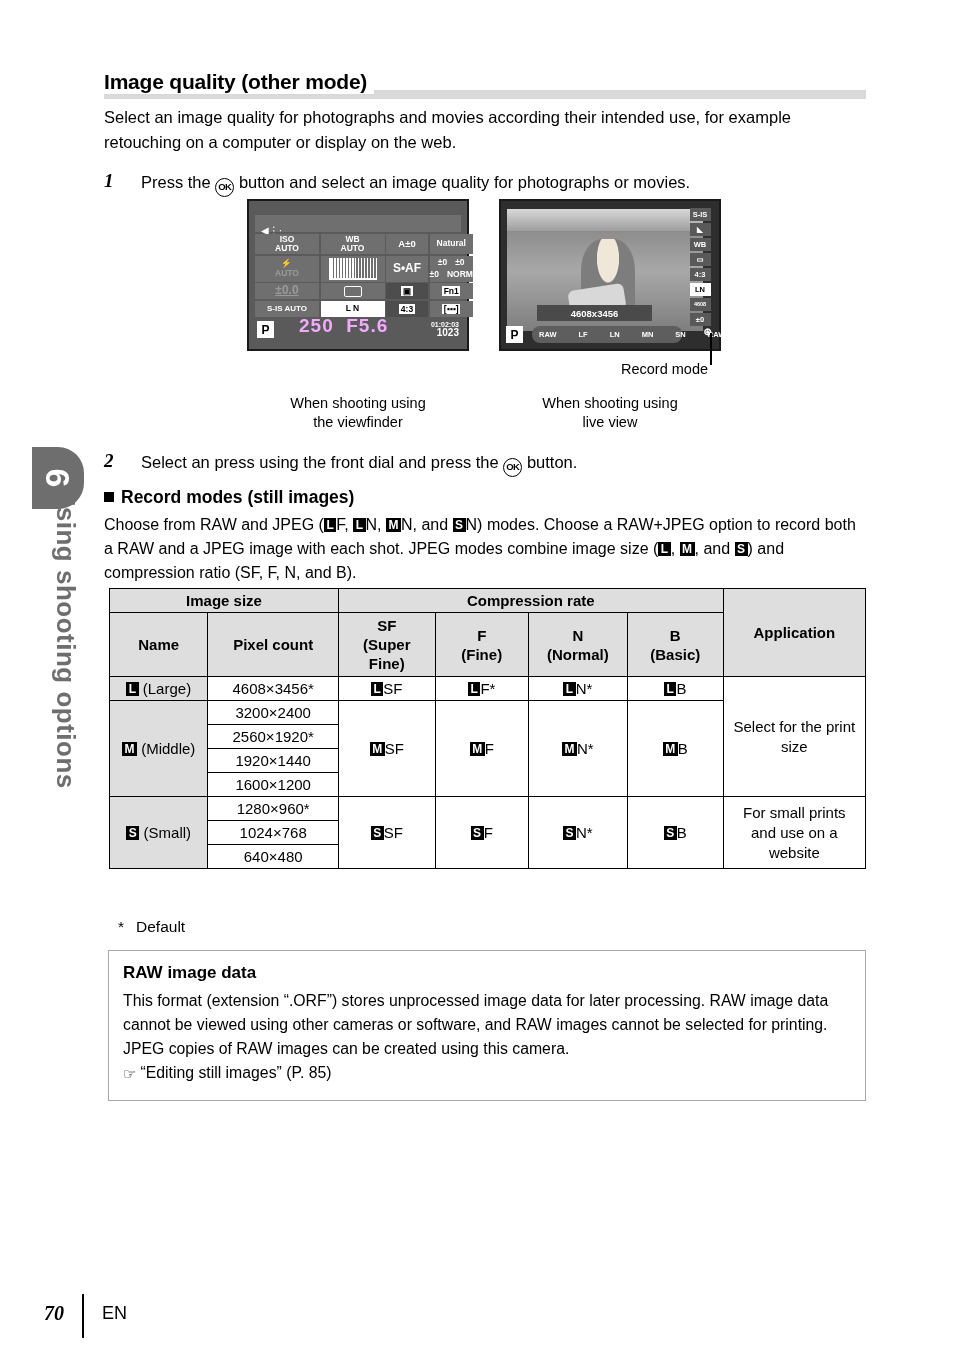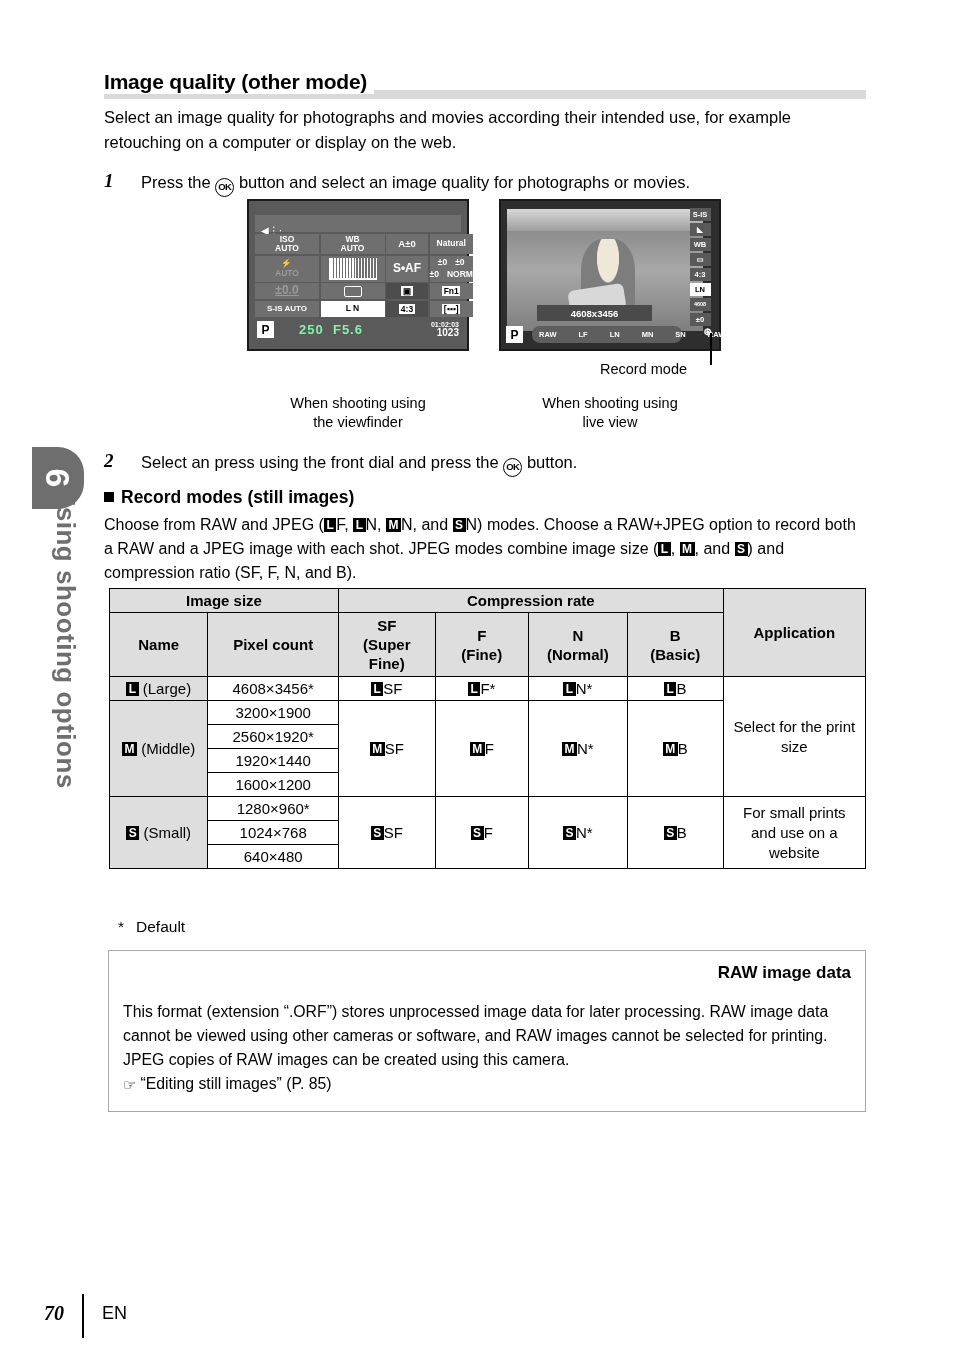"250 F5.6" .sp-exp { color: #86efac -> #f0abfc; font-size: 13px -> 19px }
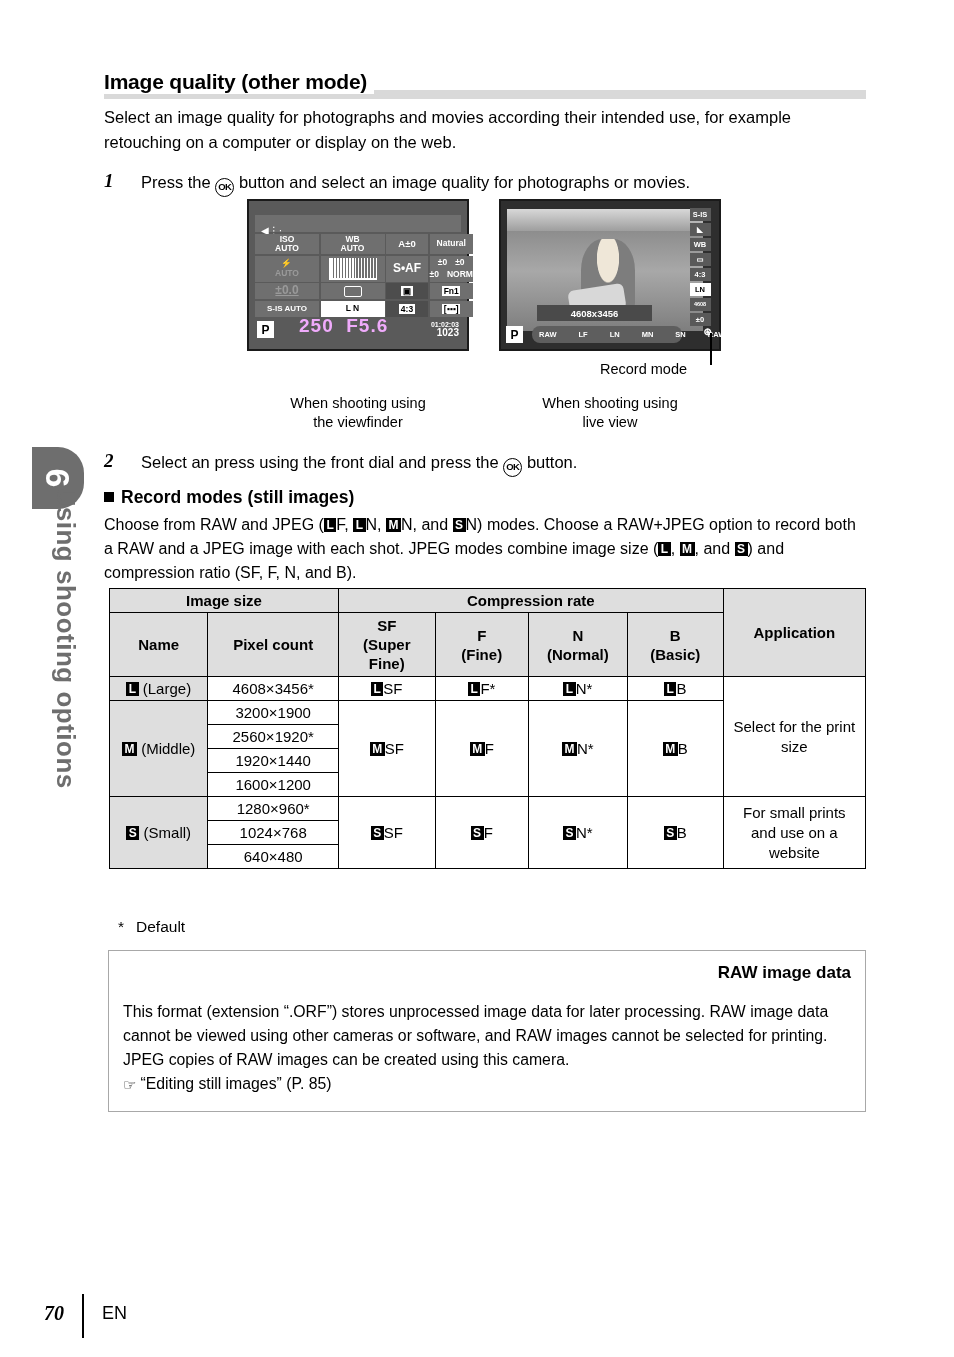"Record mode" div.cap { left: 600px -> 621px }
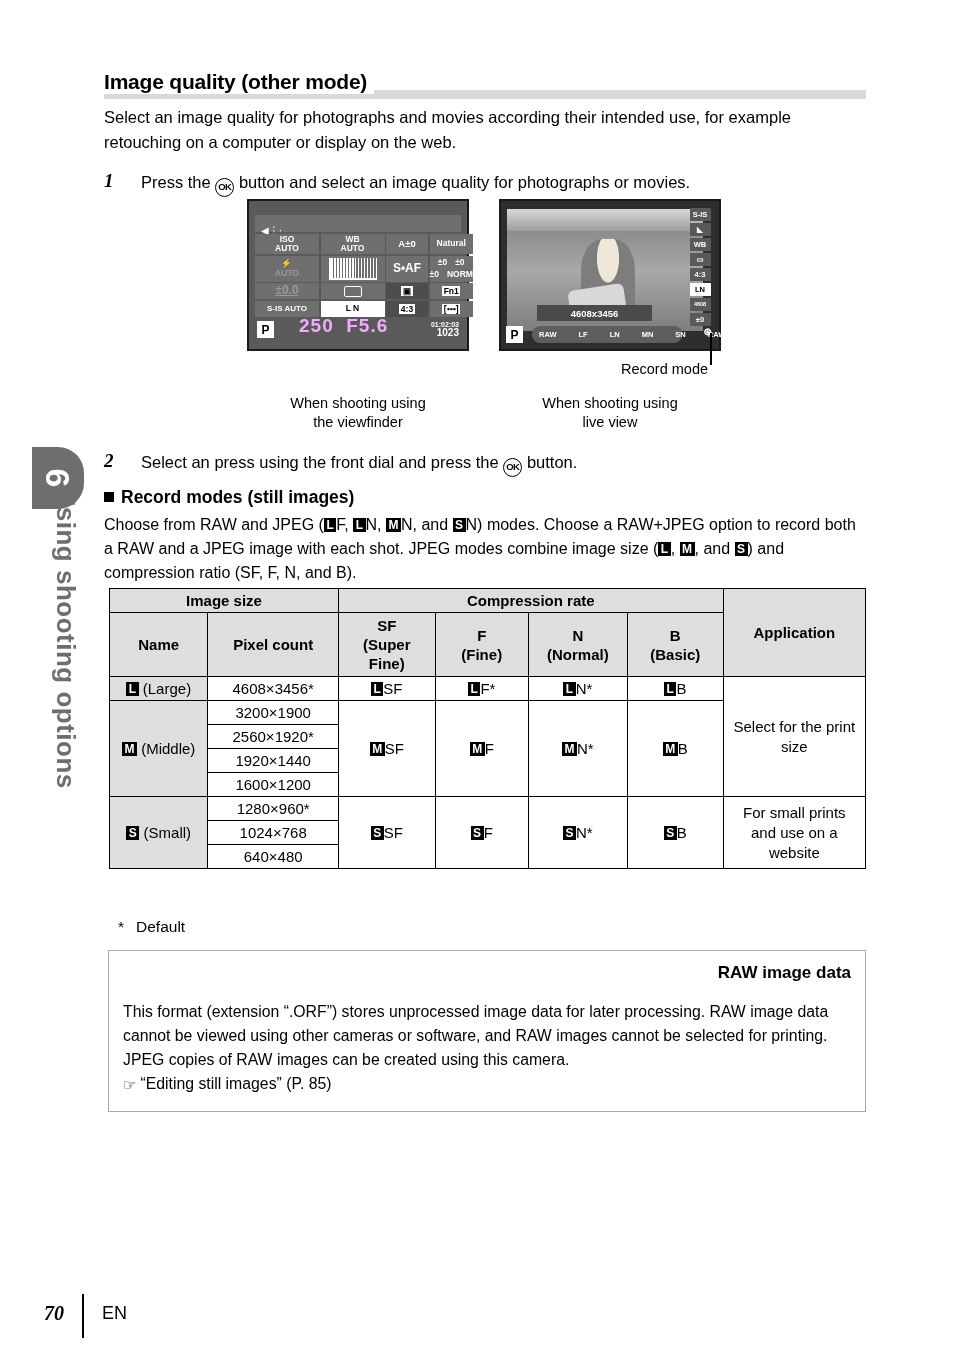"3200×1900" td { text: 1900 -> 2400 }
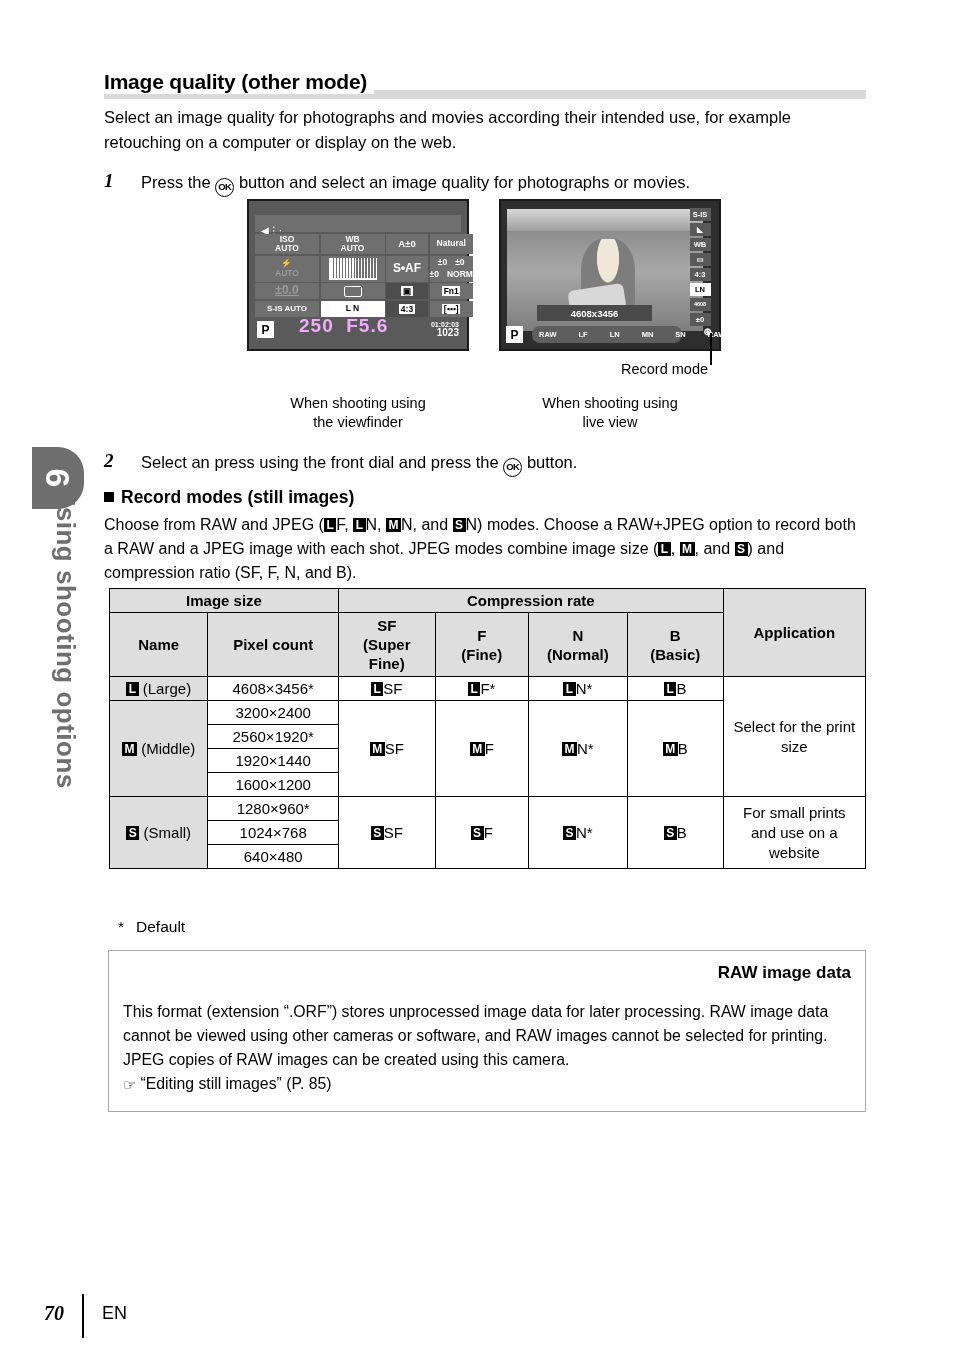"RAW image data" .rawbox h3 { margin: 0 0 17px 0 -> 0 0 6px 0; text-align: right -> none }
